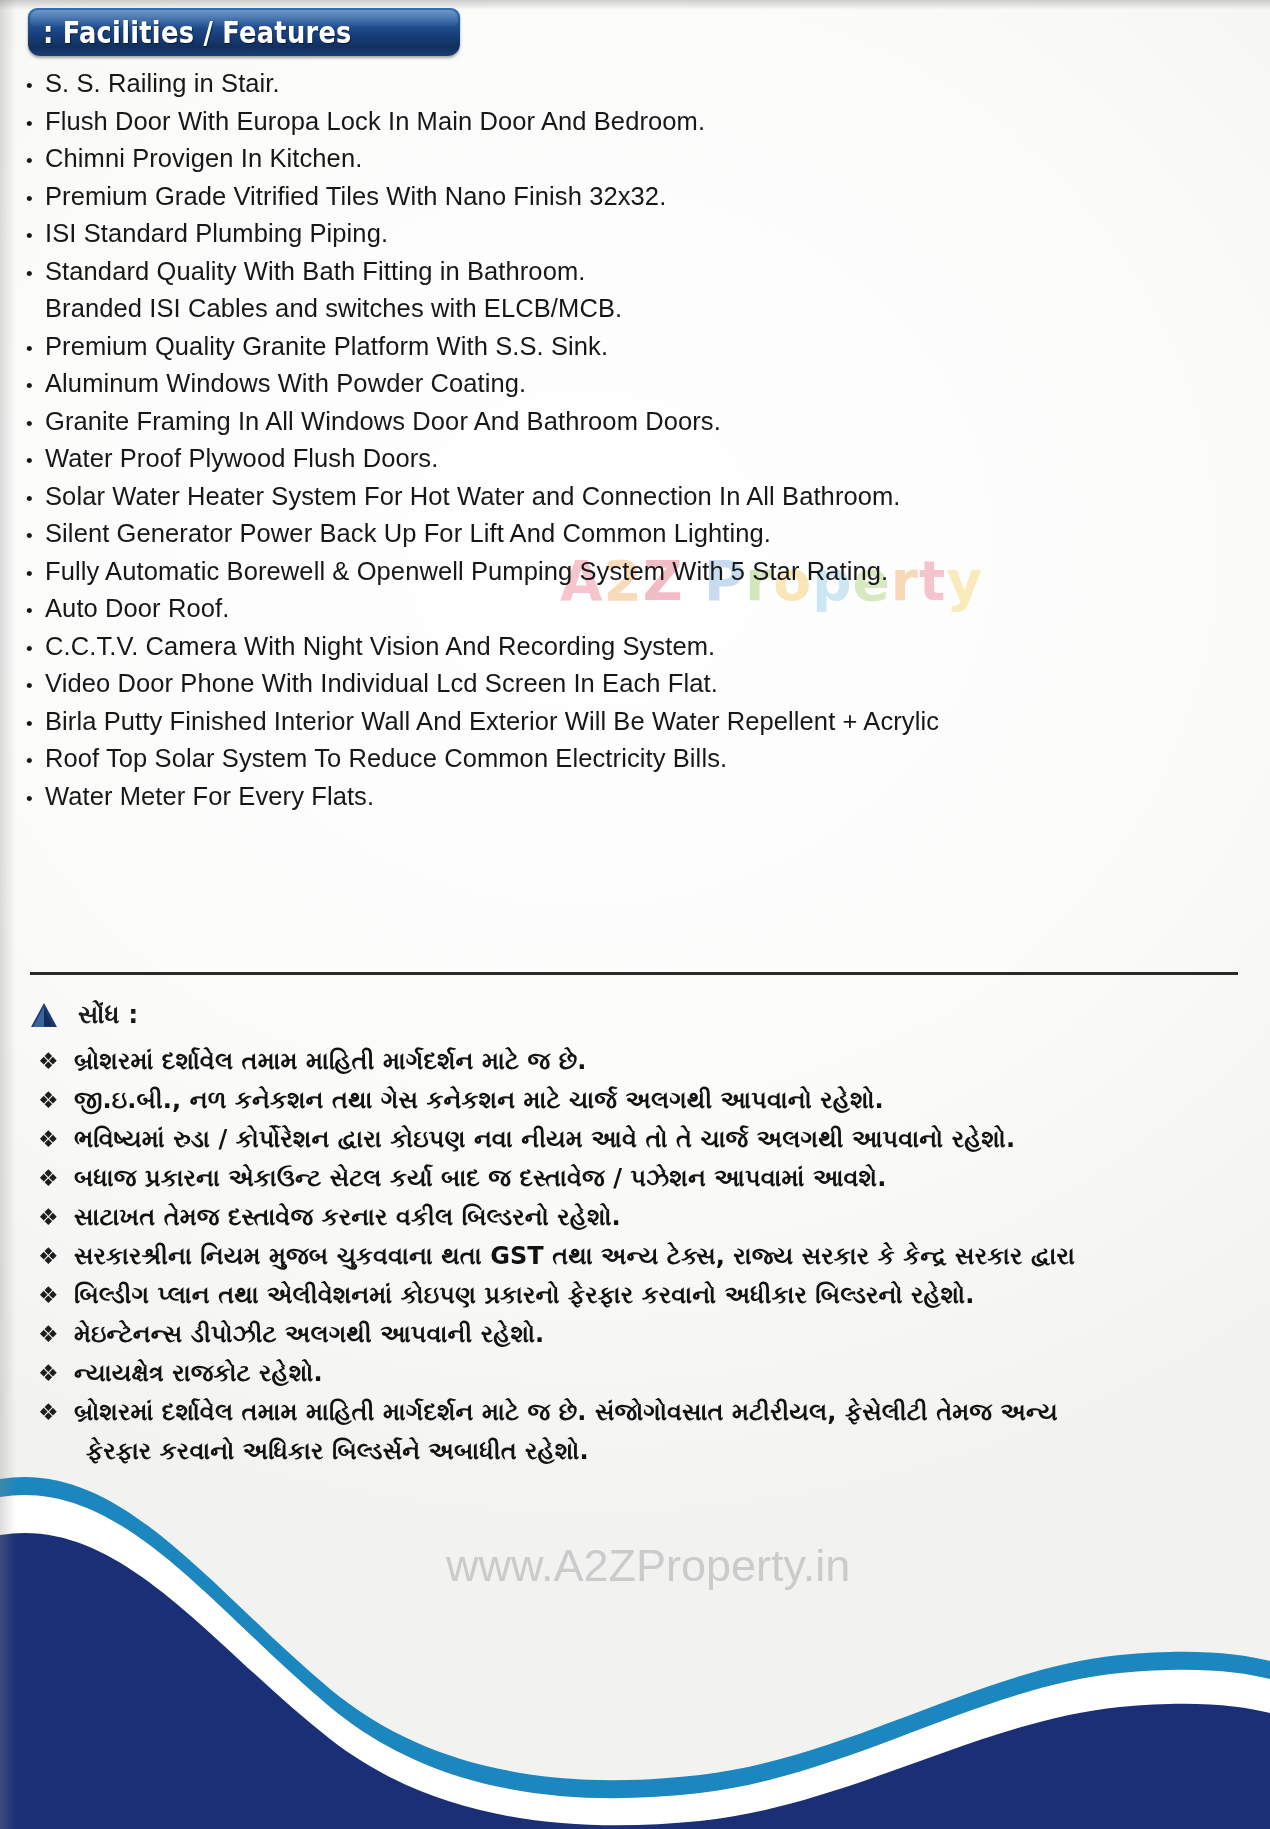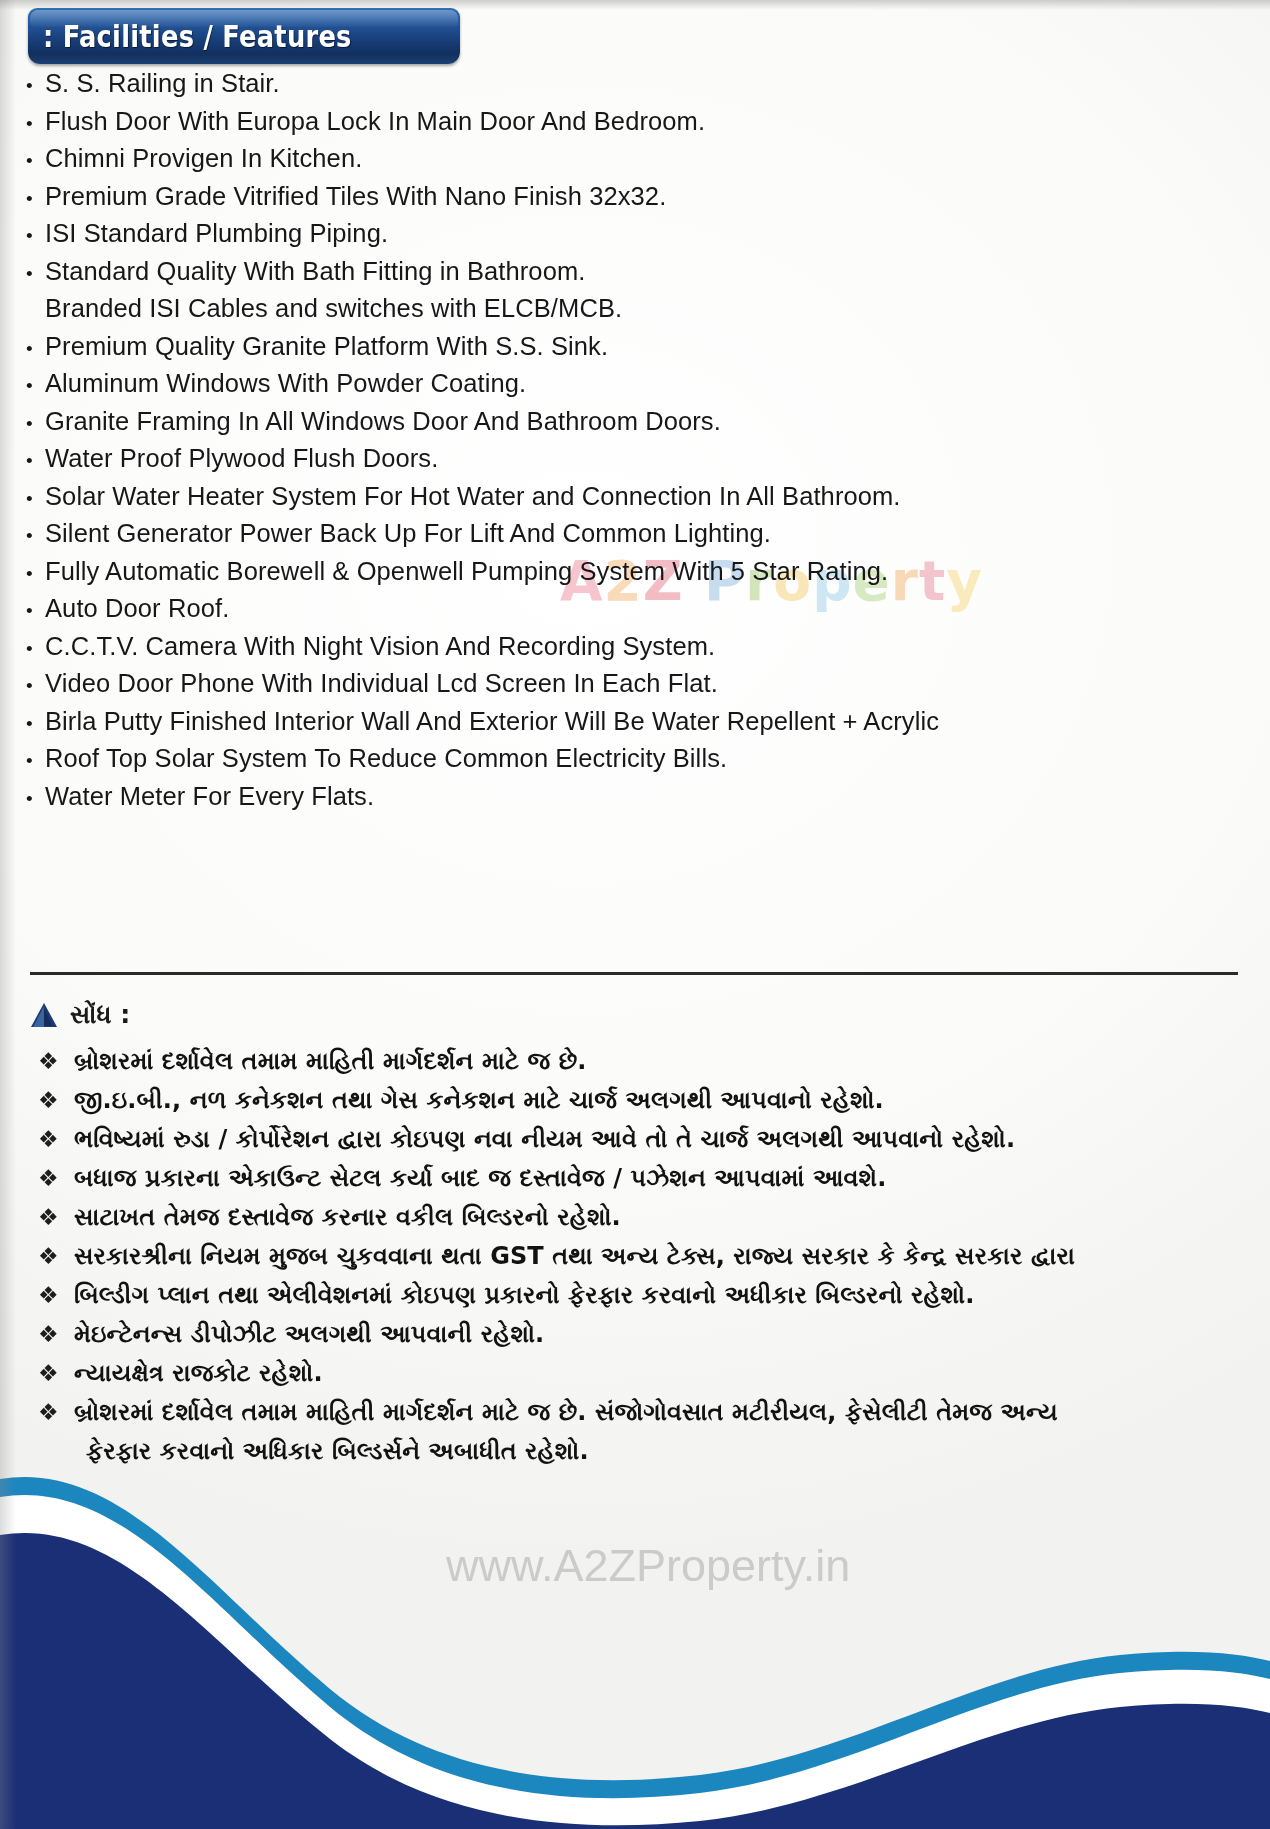": Facilities / Features" #banner-wrap { height: 56px -> 48px }
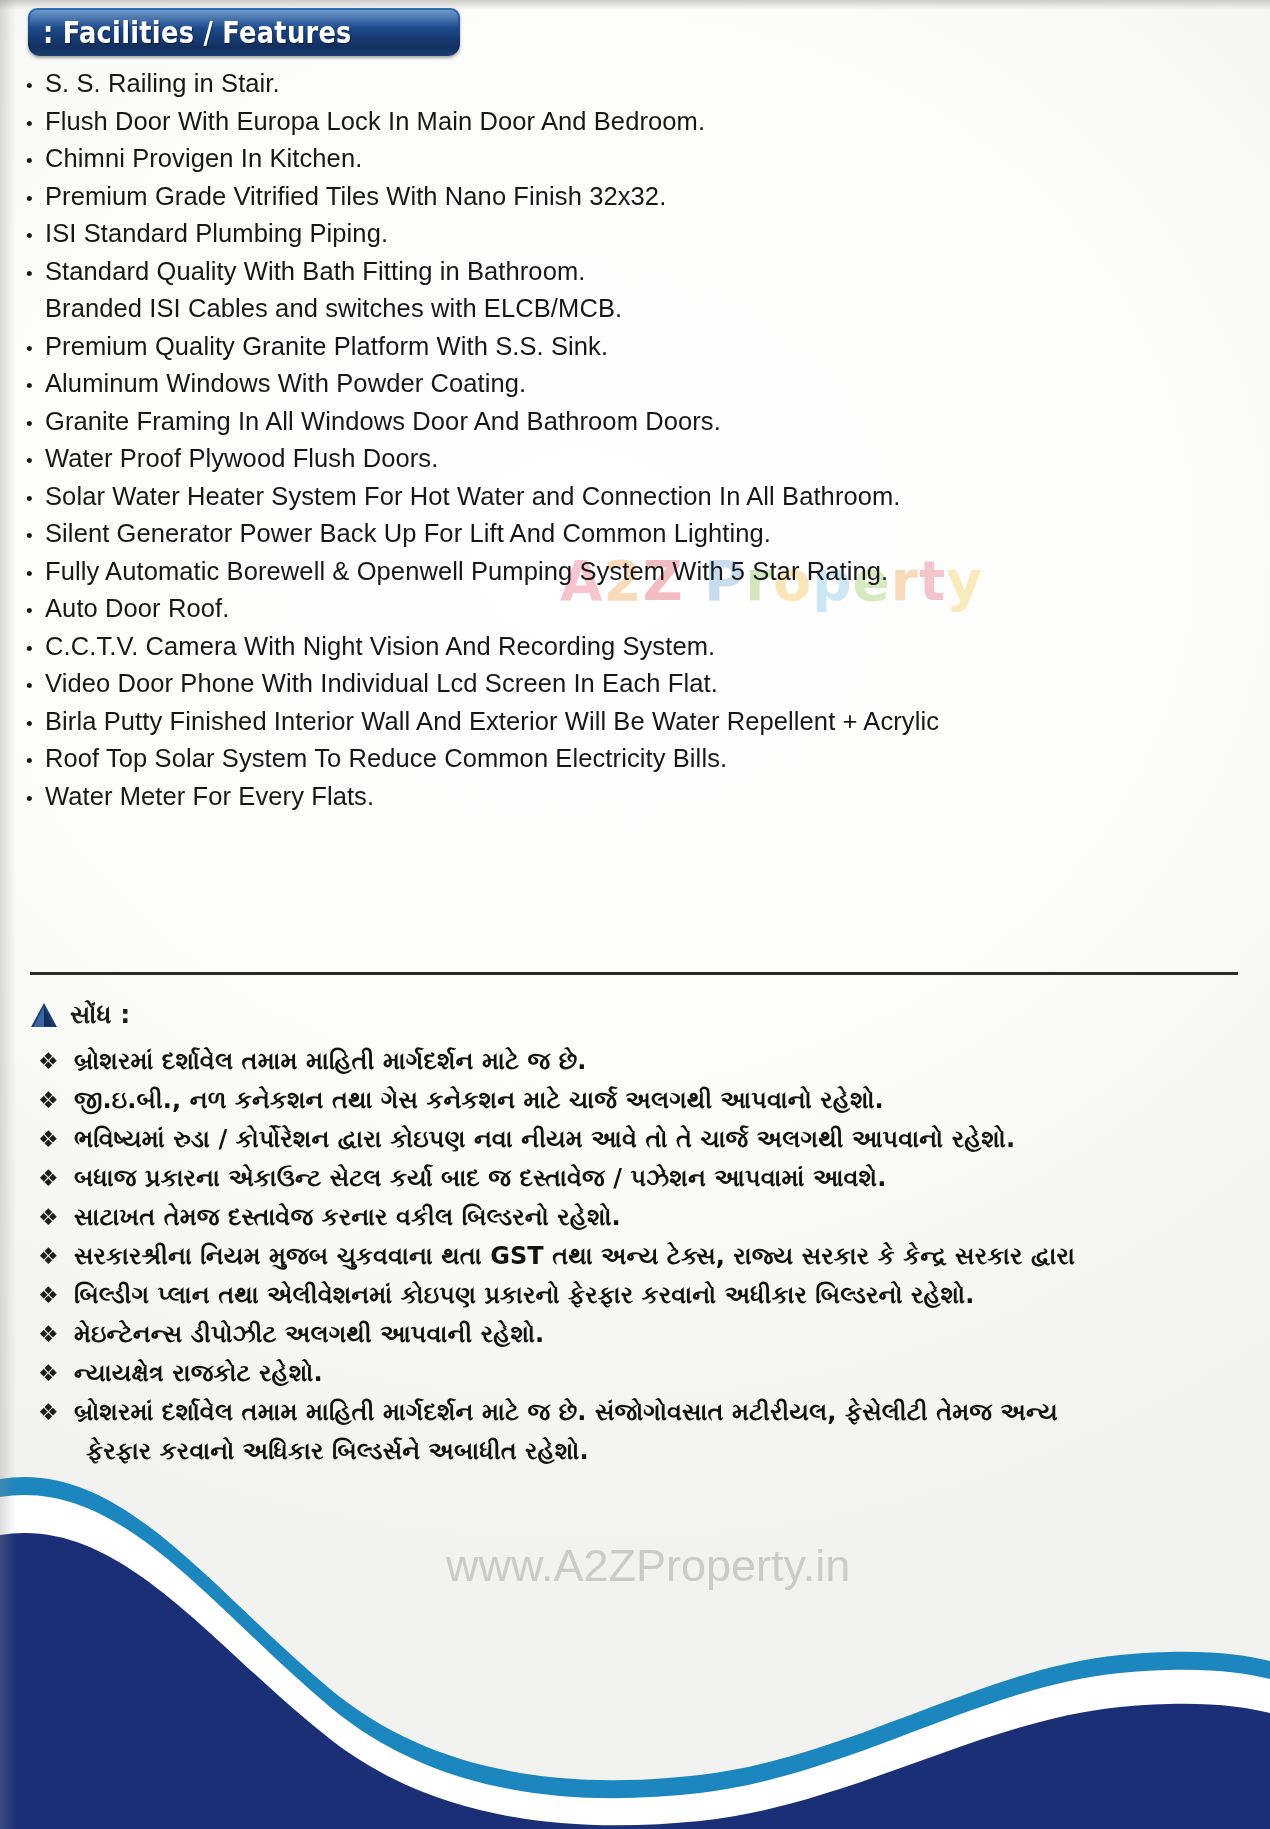"સોંધ :" #note-head { gap: 12px -> 20px }
